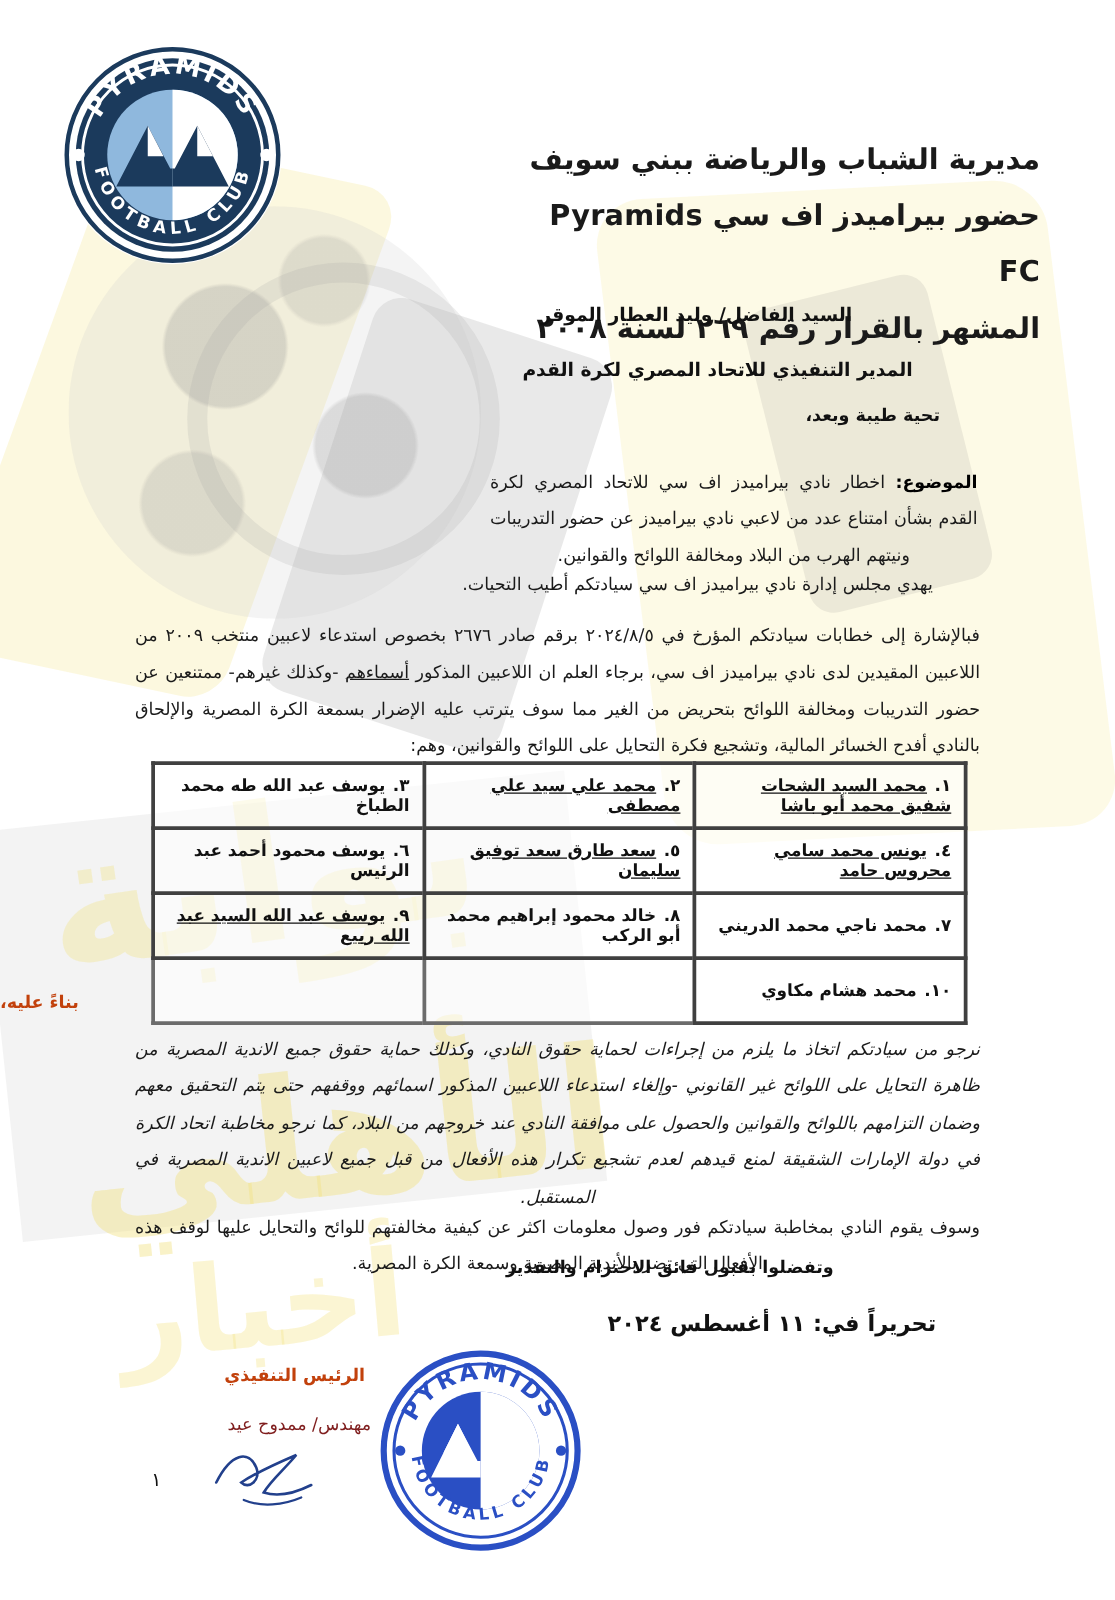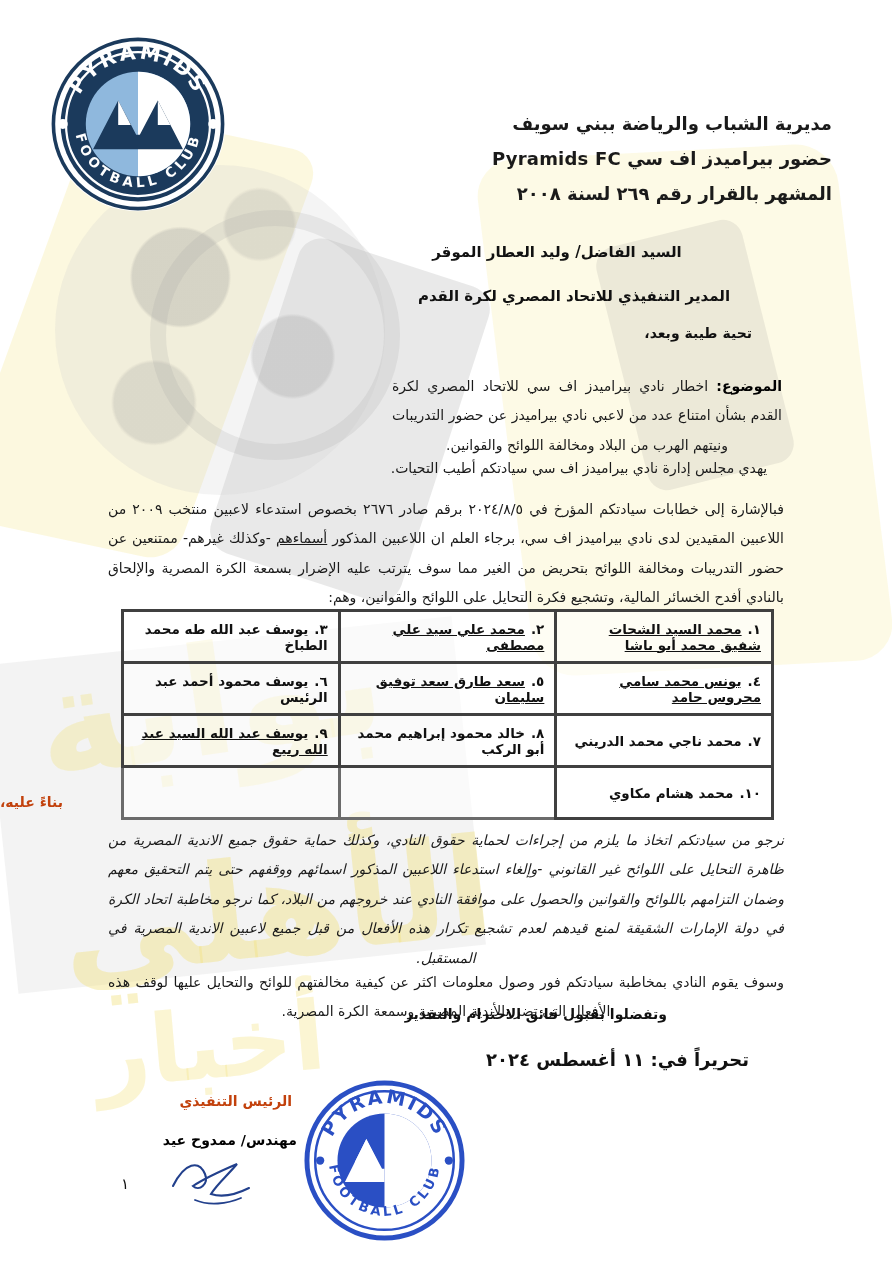"مديرية الشباب والرياضة ببني سويف" .letterhead .lh-line { font-size: 18px -> 23px }
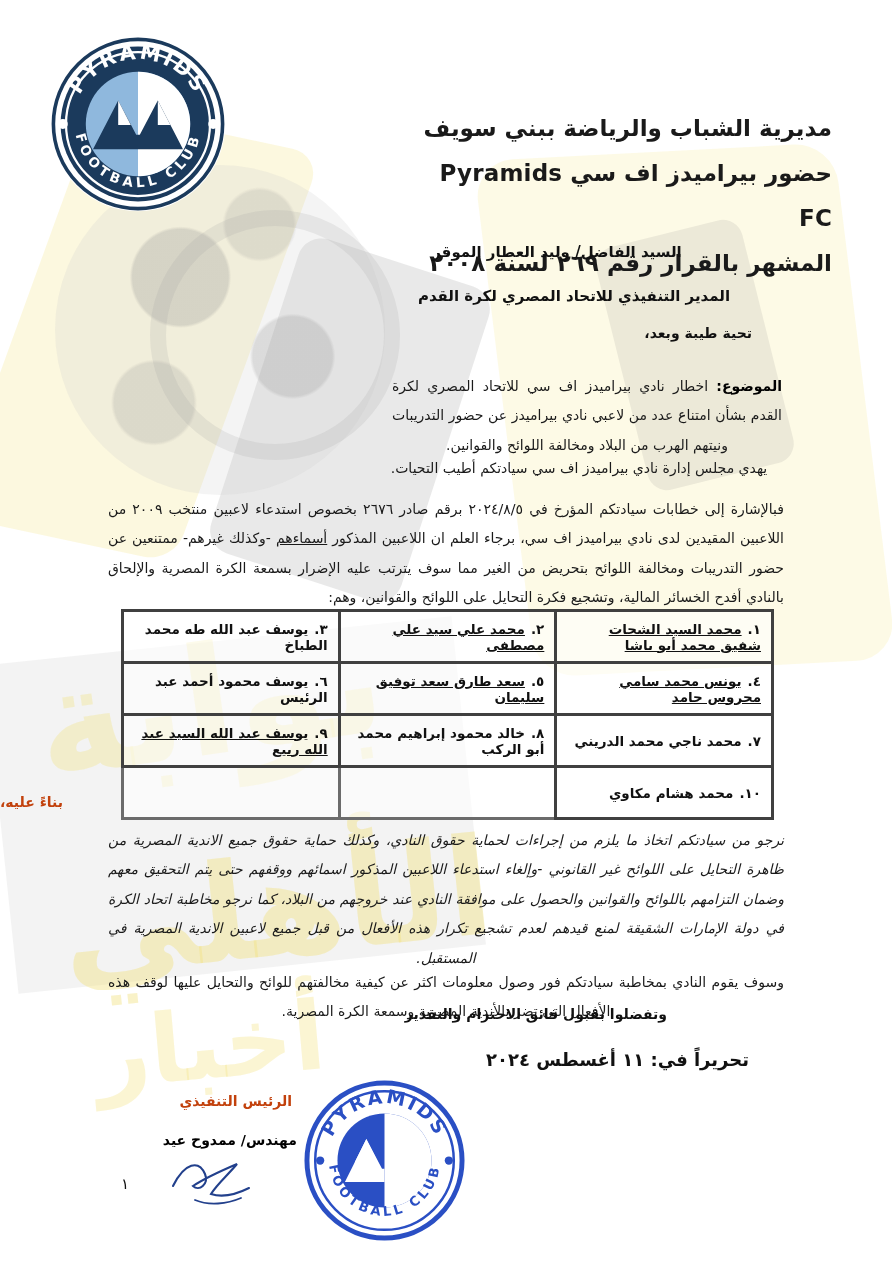"يهدي مجلس إدارة نادي بيراميدز" .greet-para { right: 103px -> 124px }
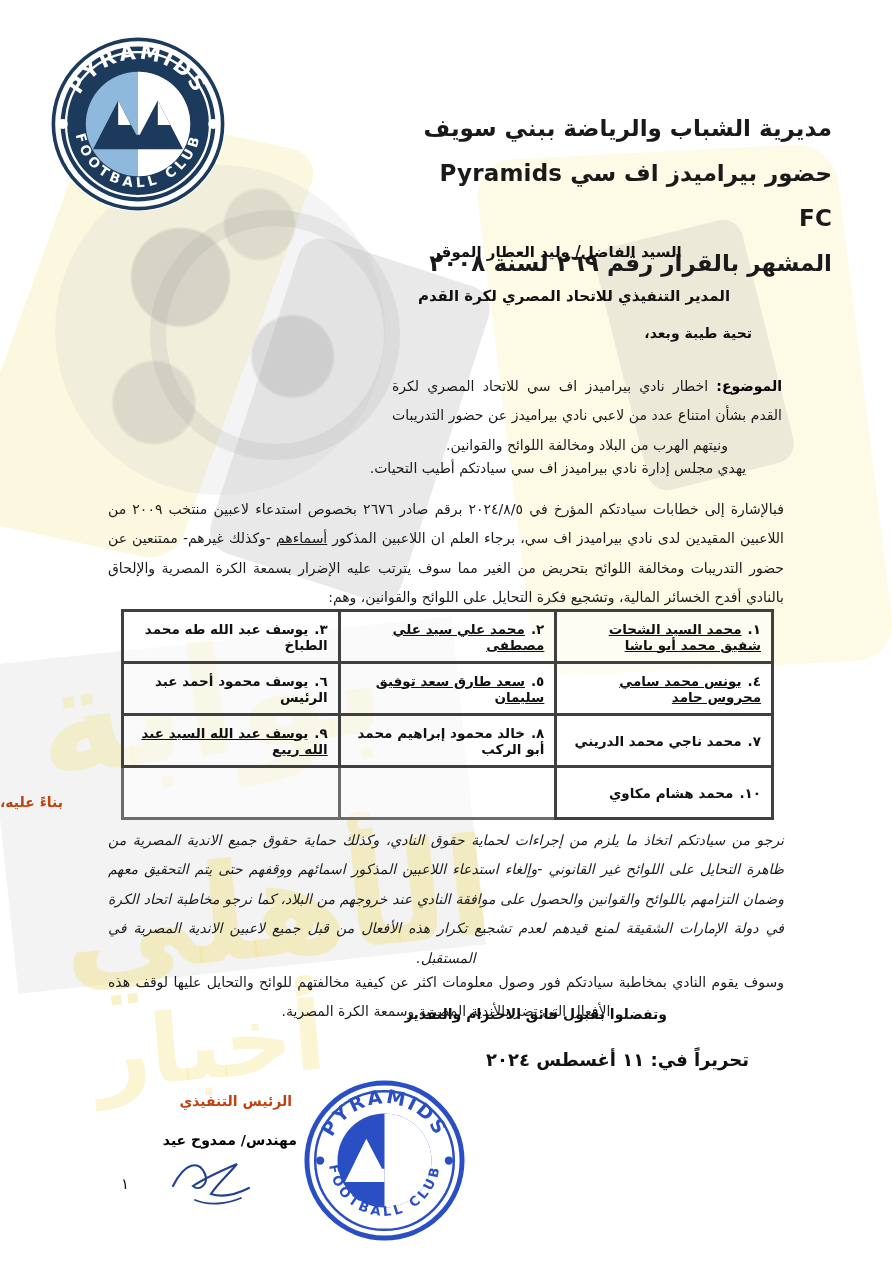"مهندس/ ممدوح عيد" .sig-name { color: #000000 -> #7f1d1d; font-weight: bold -> normal }
